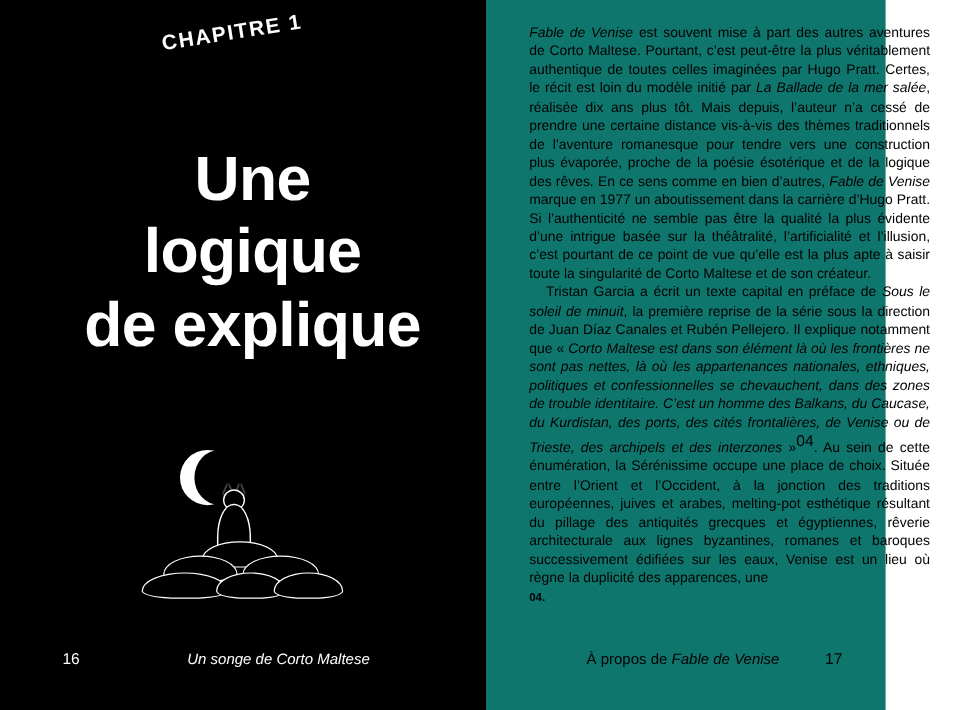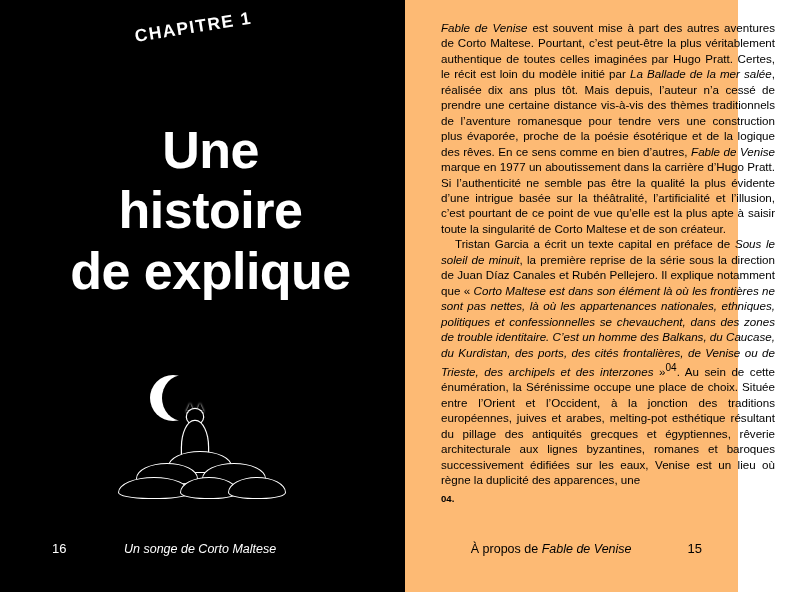"Fable de Venise est souvent" .right-page { background: #fdba74 -> #0f766e }
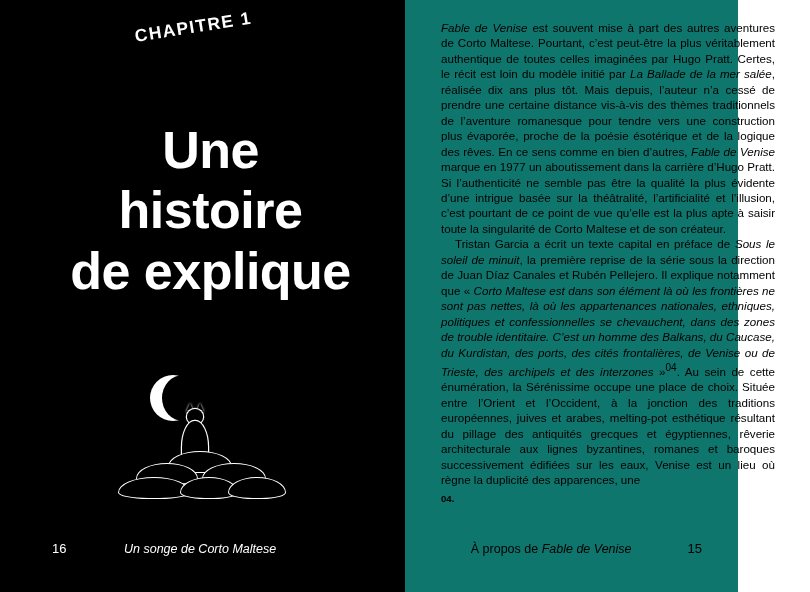"histoire" span { text: histoire -> logique }
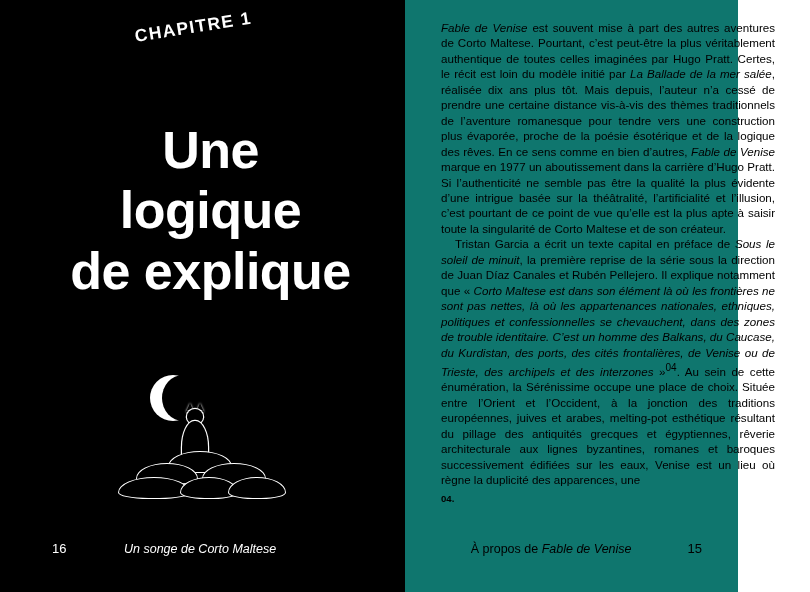"04" sup { font-size: 10px -> 13px }
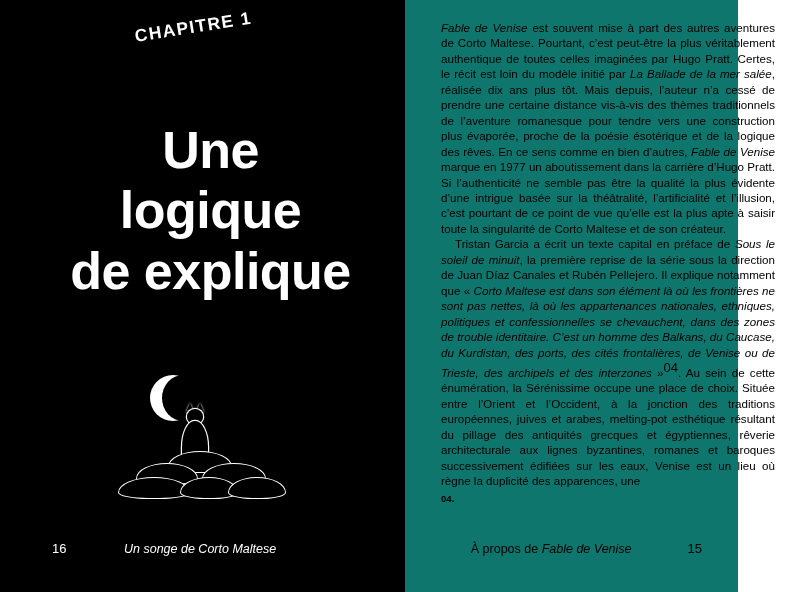"16" .left-footer { gap: none -> 32px }
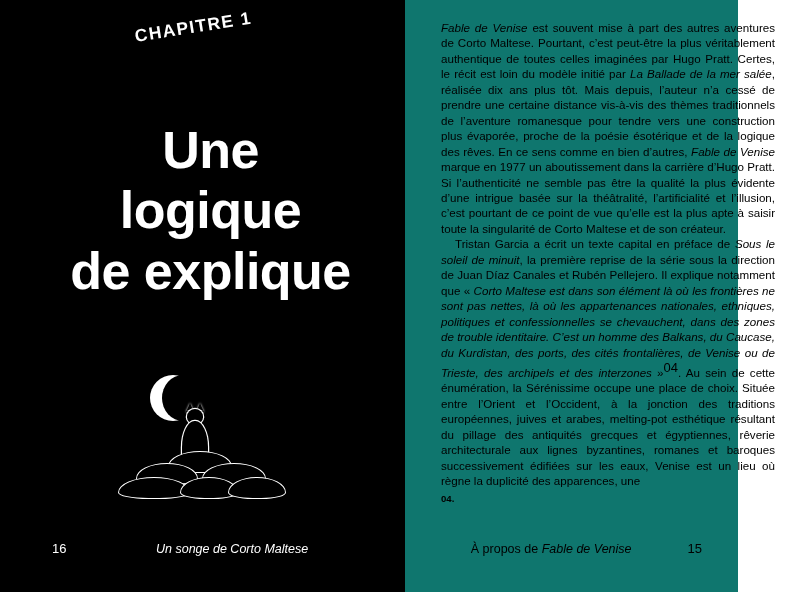"À propos de Fable de" .right-running { margin-right: 56px -> 38px }
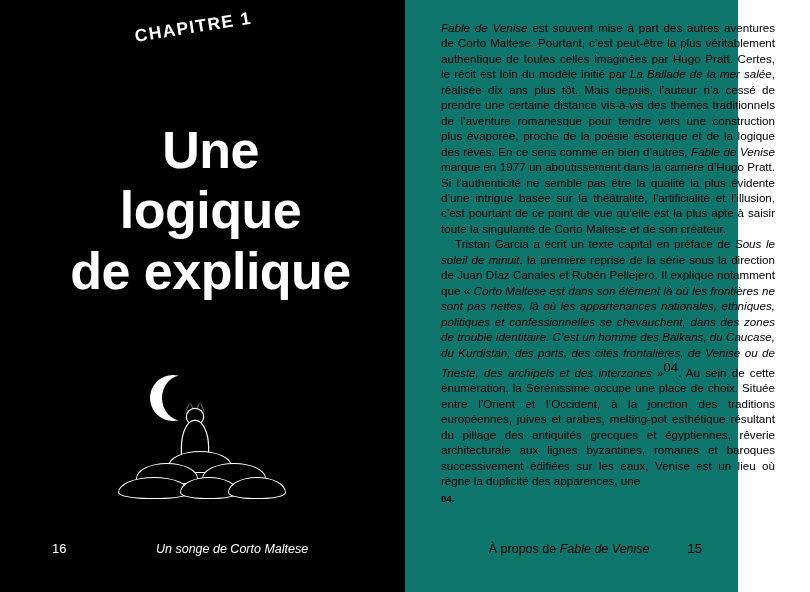"15" div.right-folio { text: 15 -> 17 }
